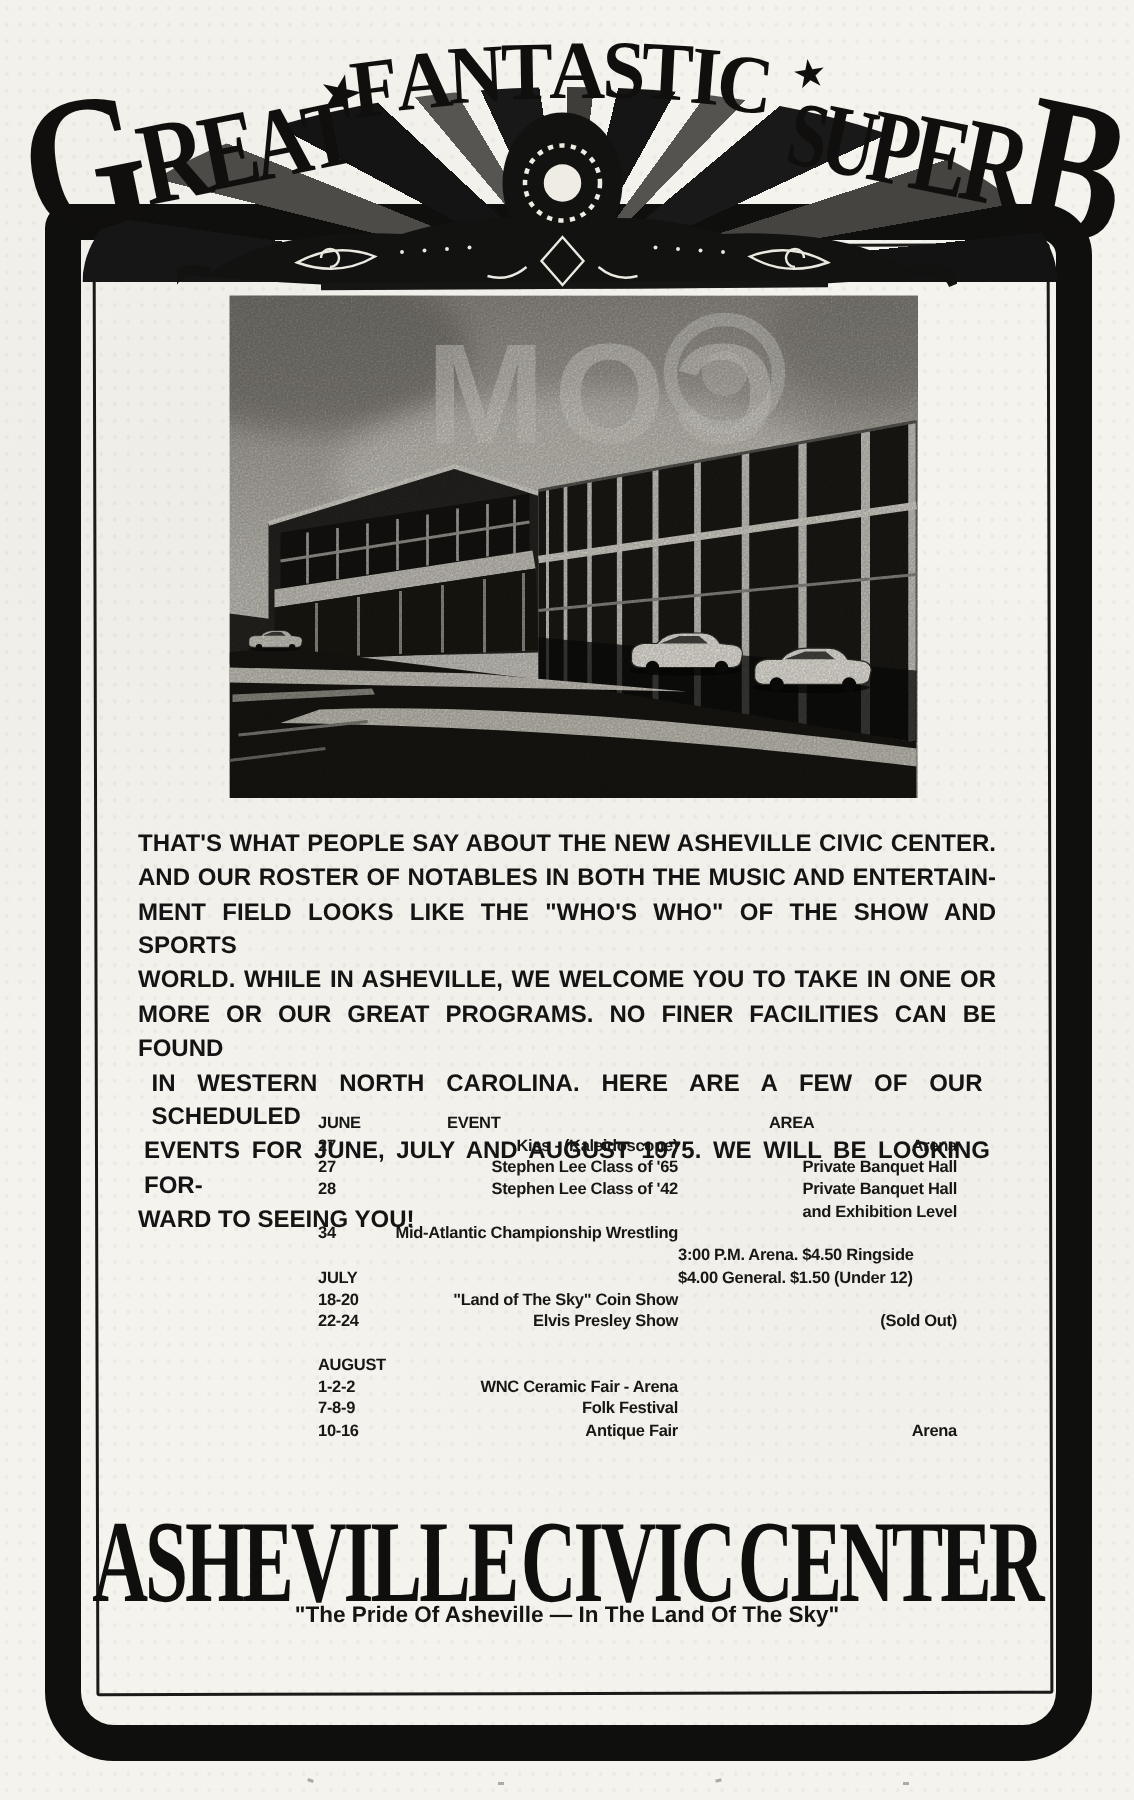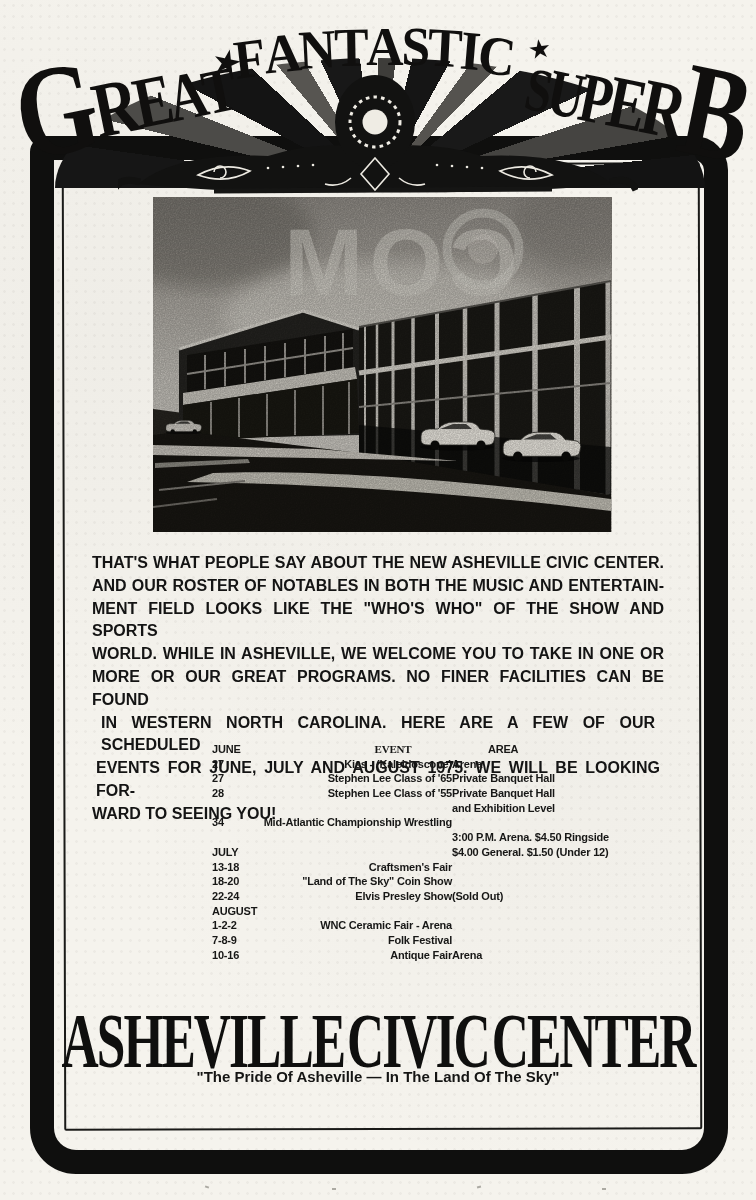"EVENT" .srow.hdr .c-event { font-family: Liberation Serif, serif -> none; text-align: center -> left }
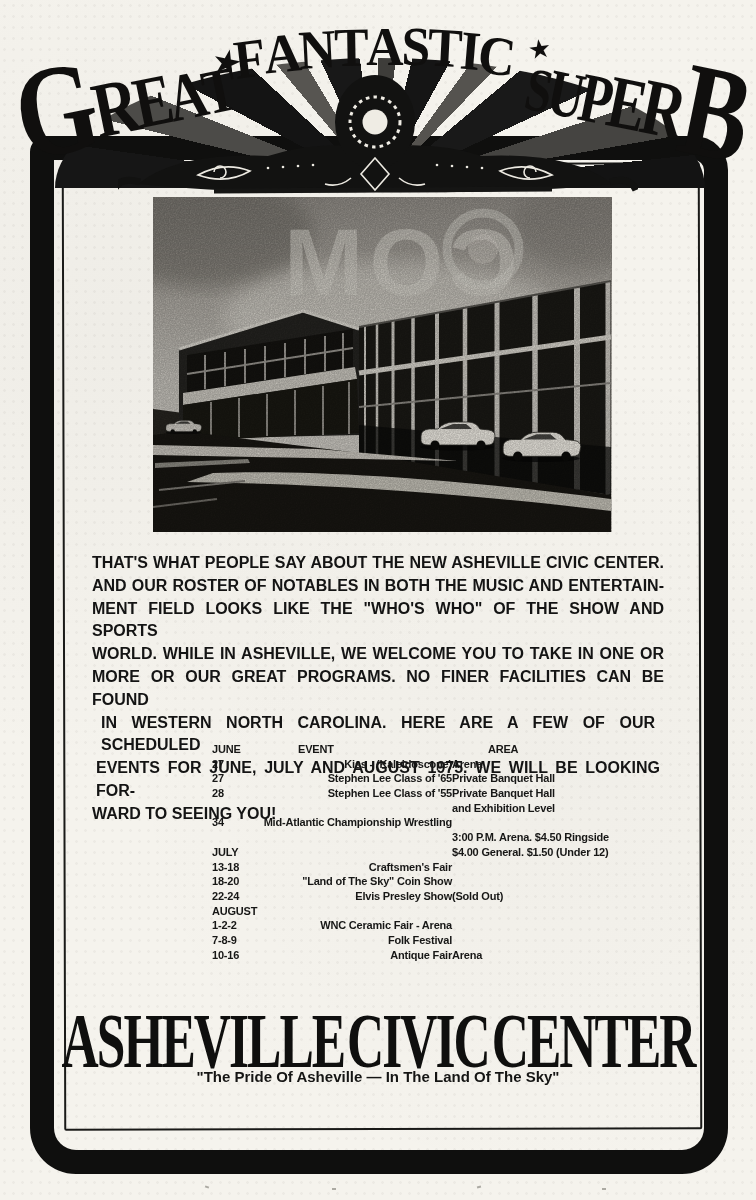"AREA" .c-area { text-align: left -> right }
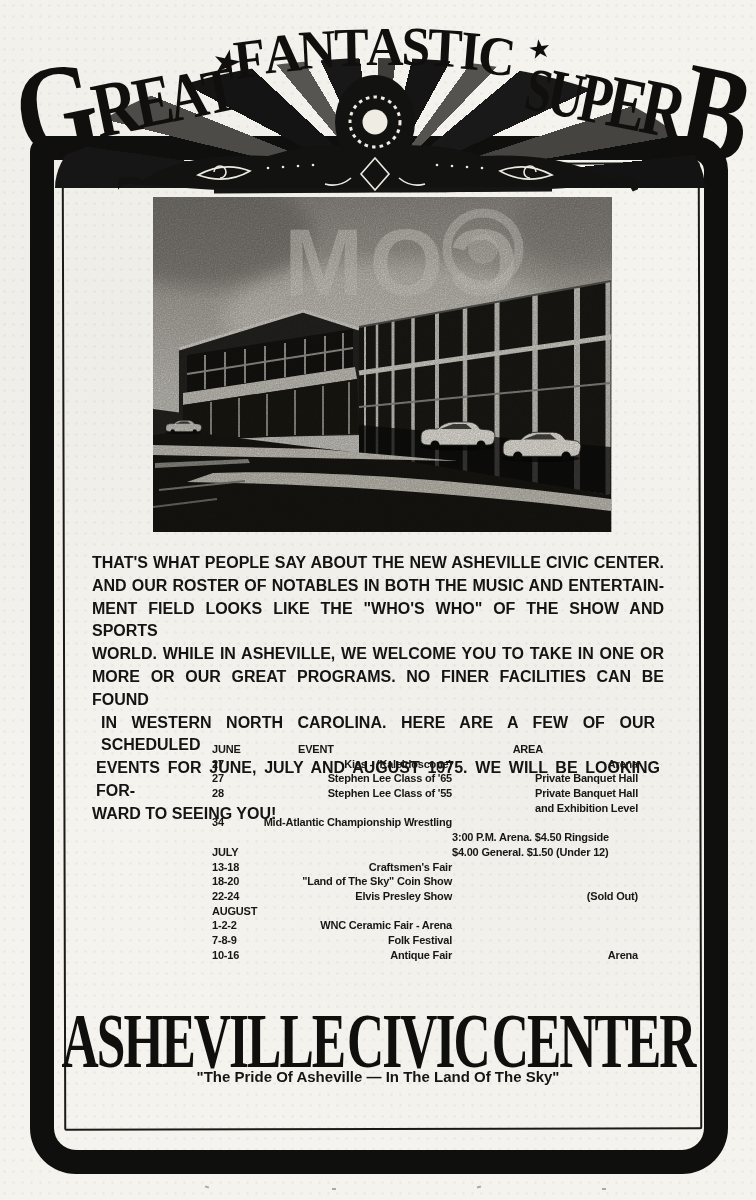"Stephen Lee Class of '55" span.c-event { text: '55 -> '42 }
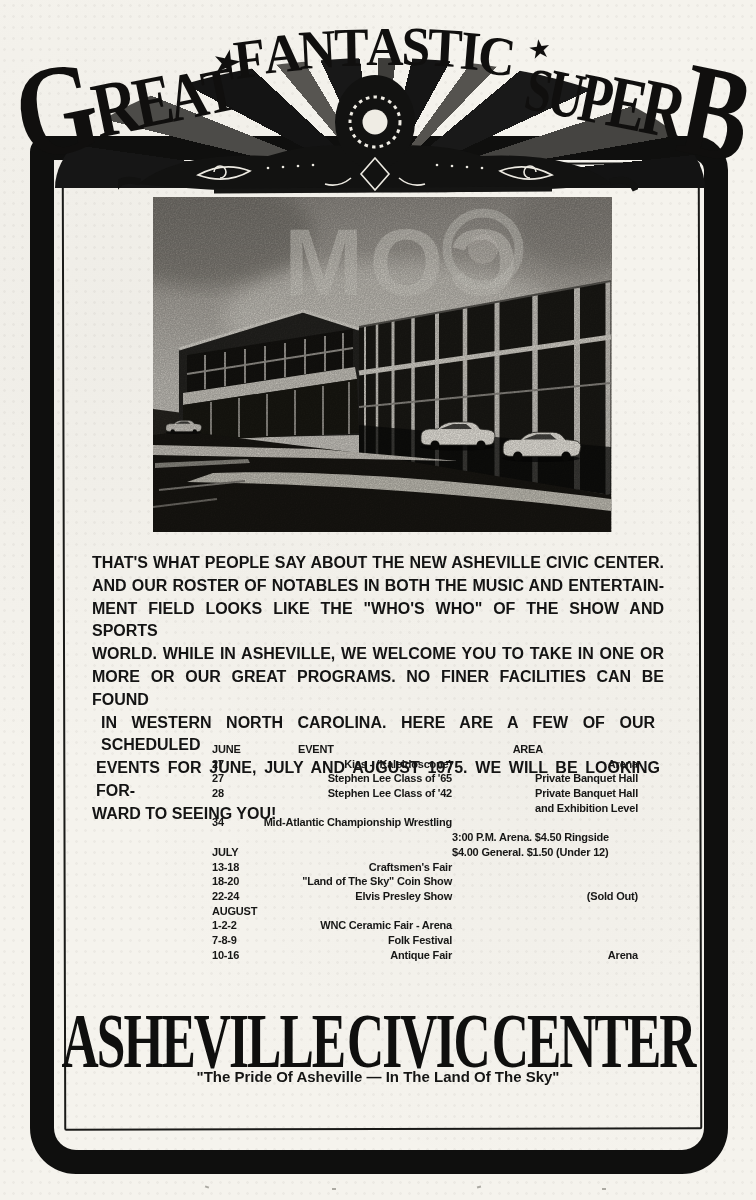"13-18" div.srow { html: <div> <span>13-18</span> <span>Craftsmen's Fair</span> <span></span> </div> -> none }
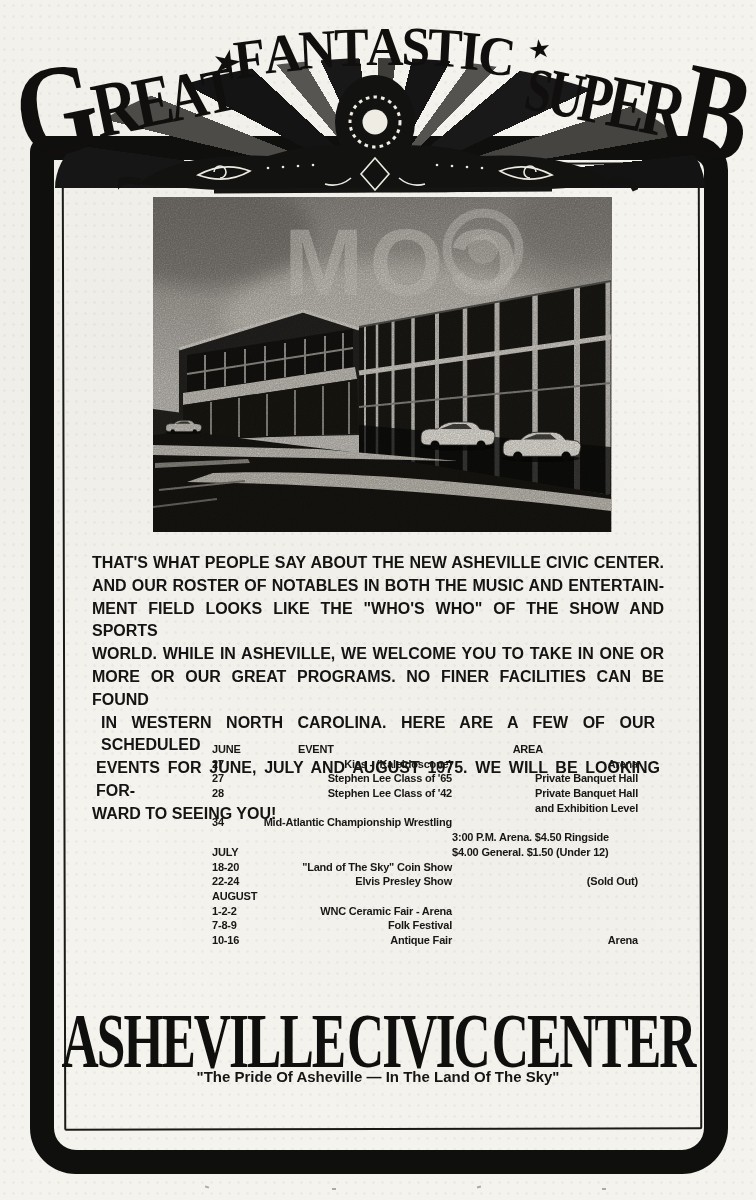"AUGUST" .srow.gap { margin-top: none -> 14px }
